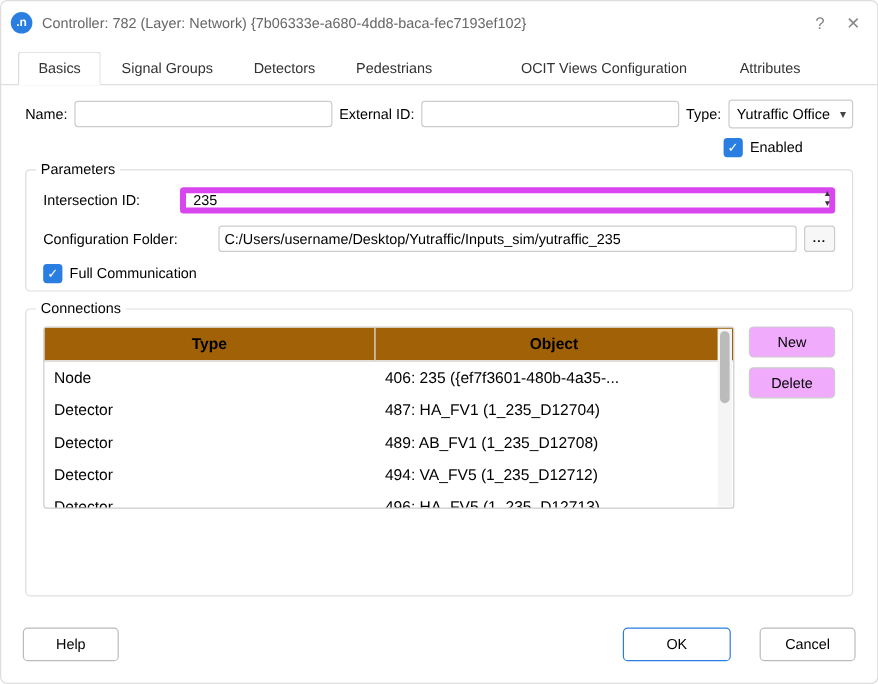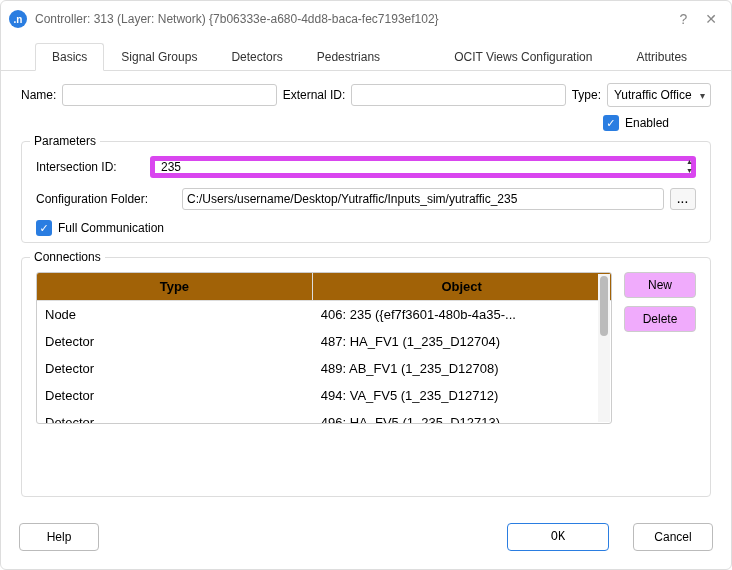"Controller: 313 (Layer: Network)" div.title-text { text: 313 -> 782 }
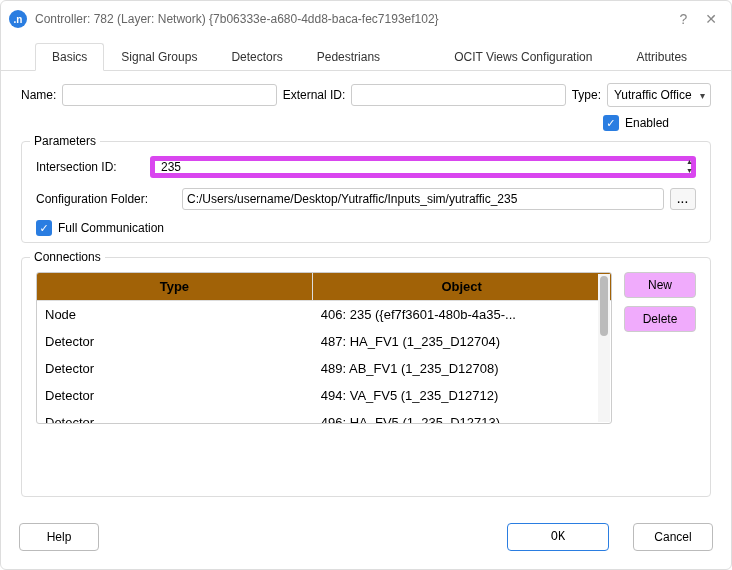"Basics" .tab.active { margin-left: 20px -> none }
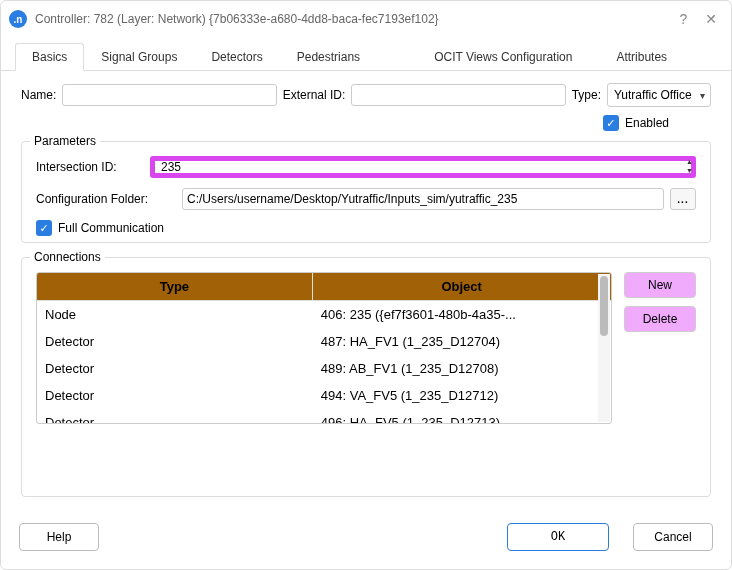"OK" .footer .btn-primary { font-family: Liberation Mono, monospace -> none; width: 102px -> 90px }
